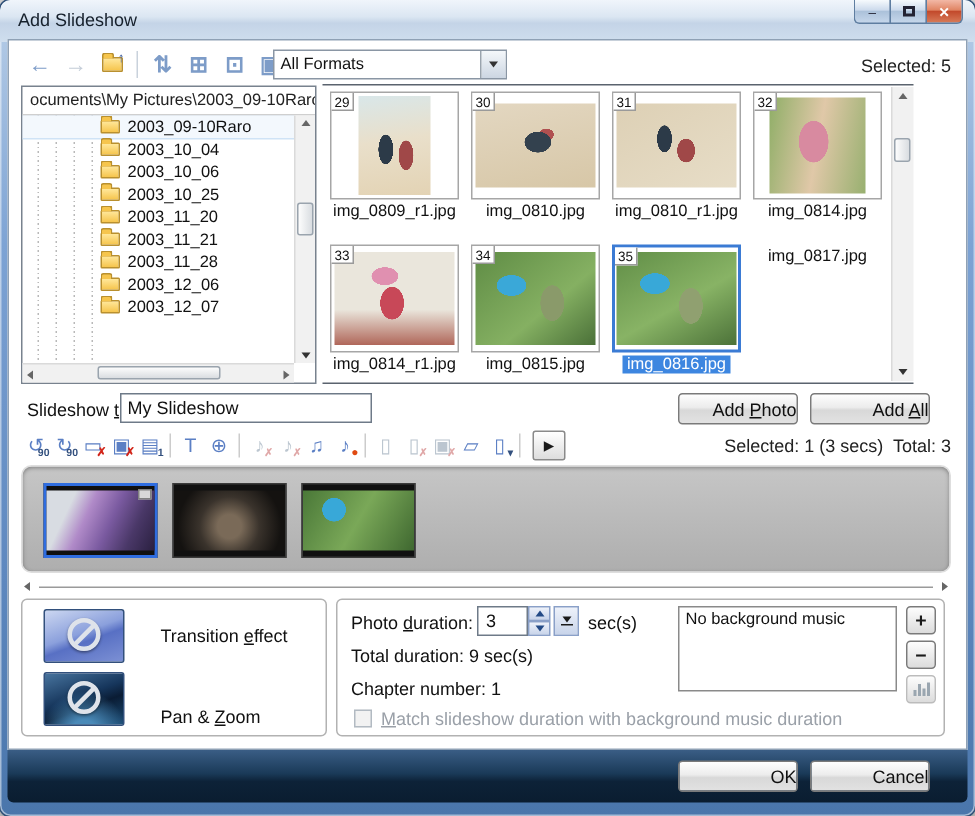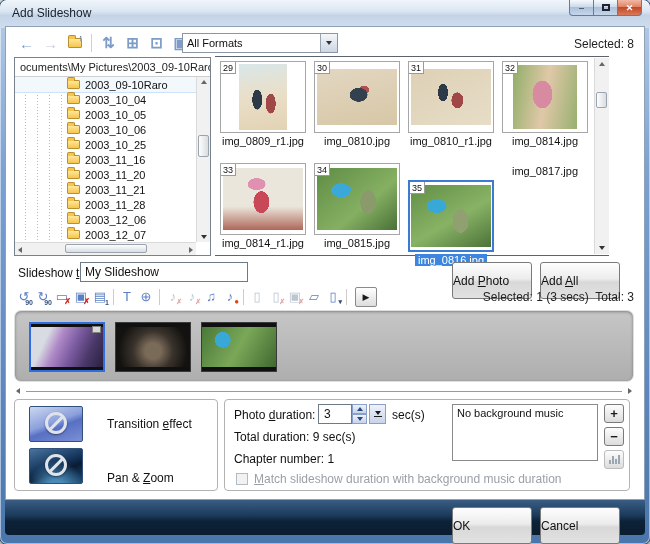"Selected: 8" div.sel-top { text: 8 -> 5 }
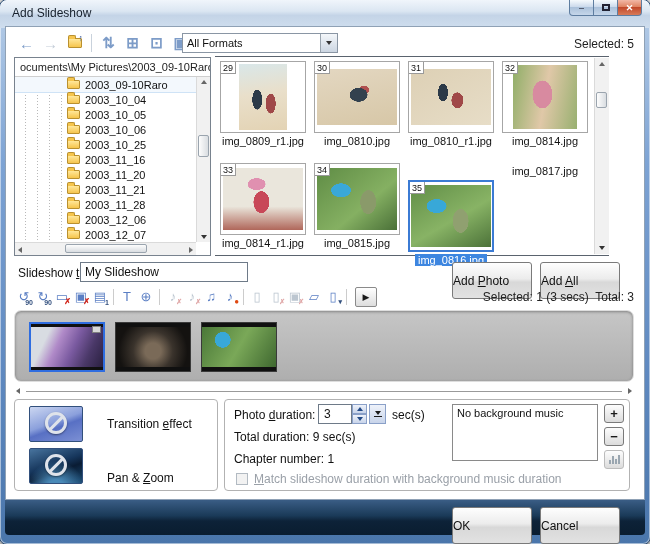"2003_10_05" div.trow { html: <div> <span></span> <span>2003_10_05</span> </div> -> none }
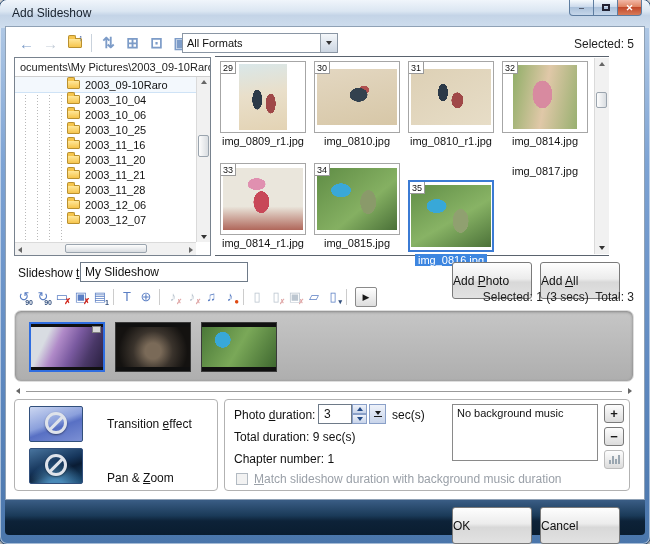"2003_11_16" div.trow { html: <div> <span></span> <span>2003_11_16</span> </div> -> none }
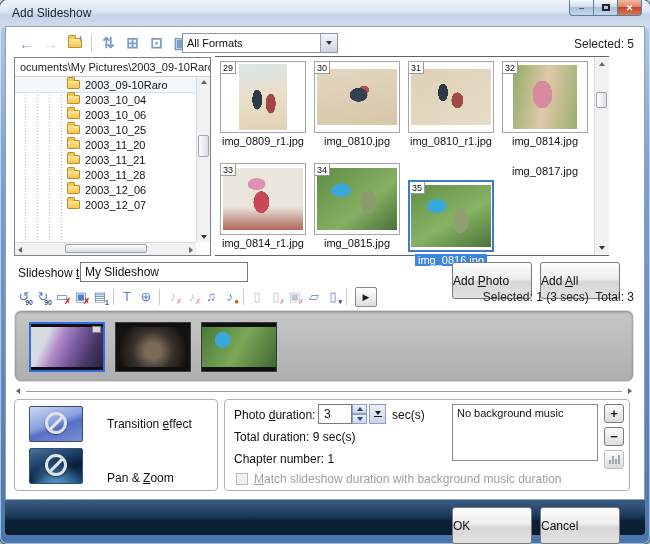"35" .cell.selc .card { margin-top: 17px -> none }
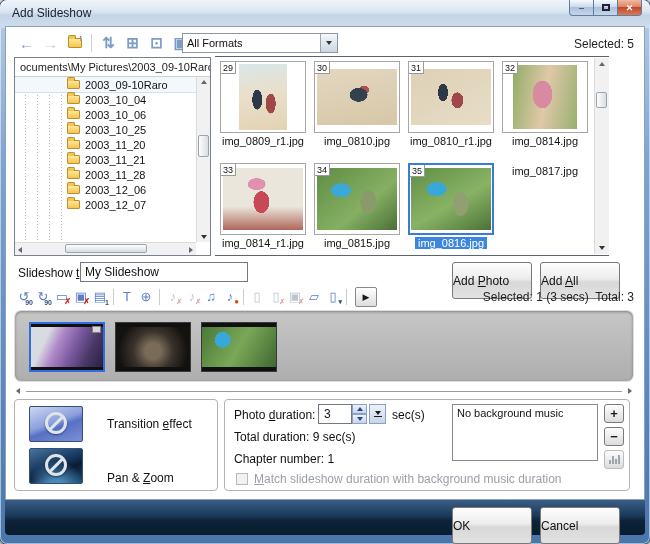"Add Photo" .btn { height: 37px -> 21px; justify-content: flex-start -> flex-end }
